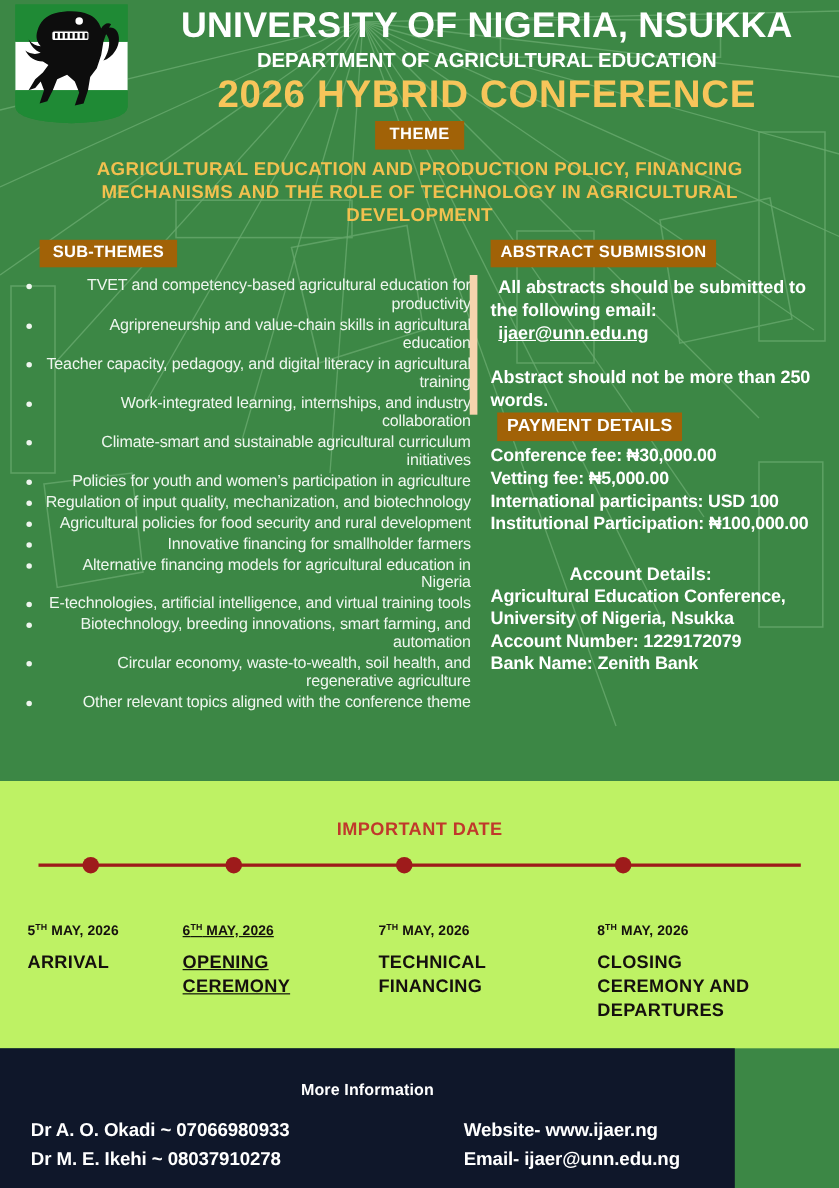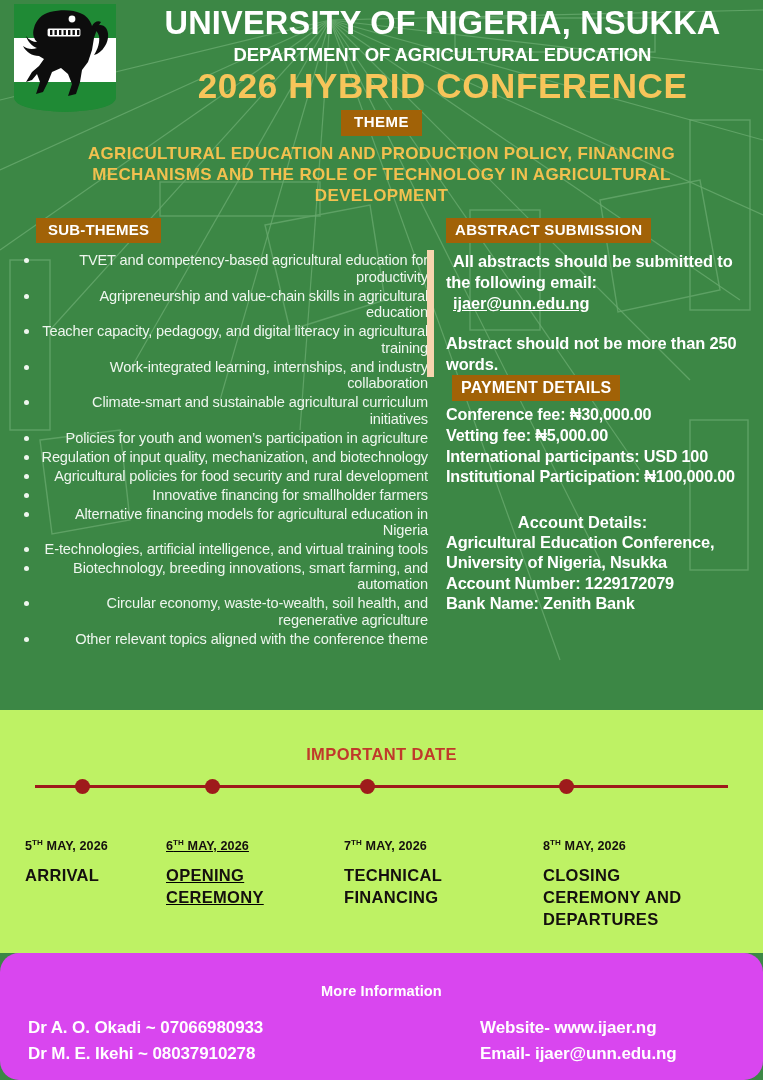"More Information" #footer { background: #d946ef -> #0f172a; border-radius: 19px -> none; width: 763px -> 668px }
